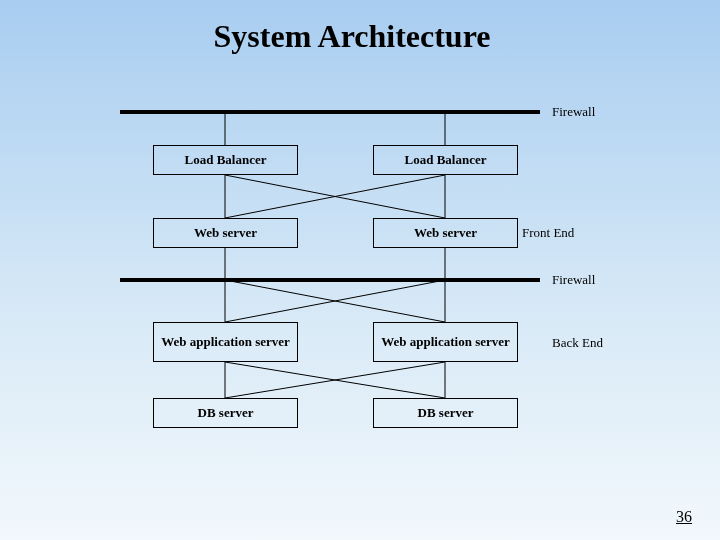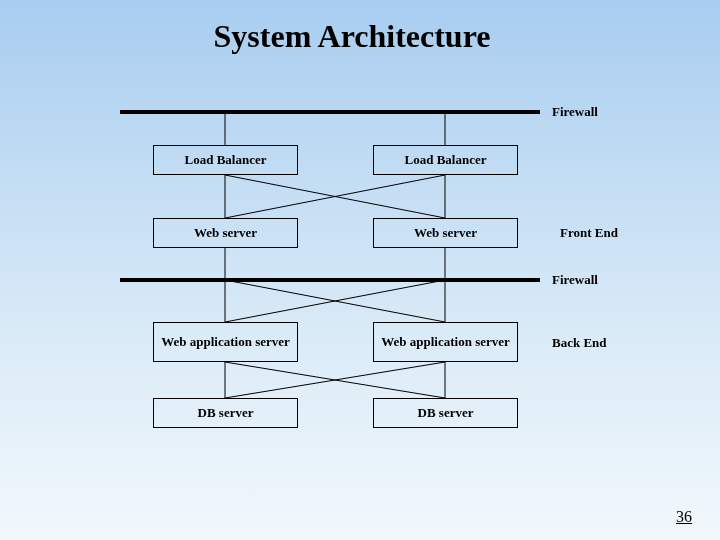"Firewall" .label { font-weight: bold -> normal }
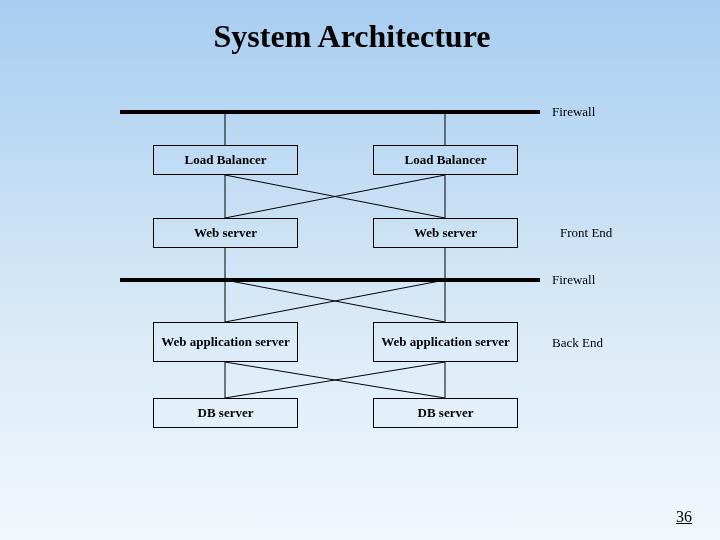"Front End" div.label { left: 560px -> 522px }
